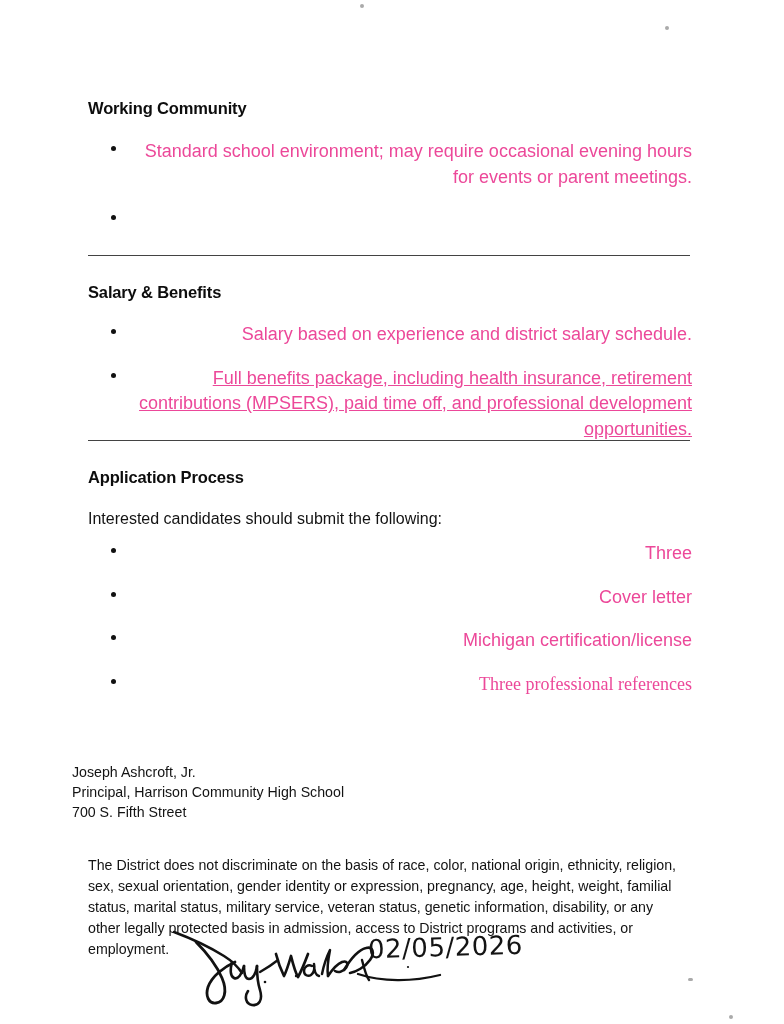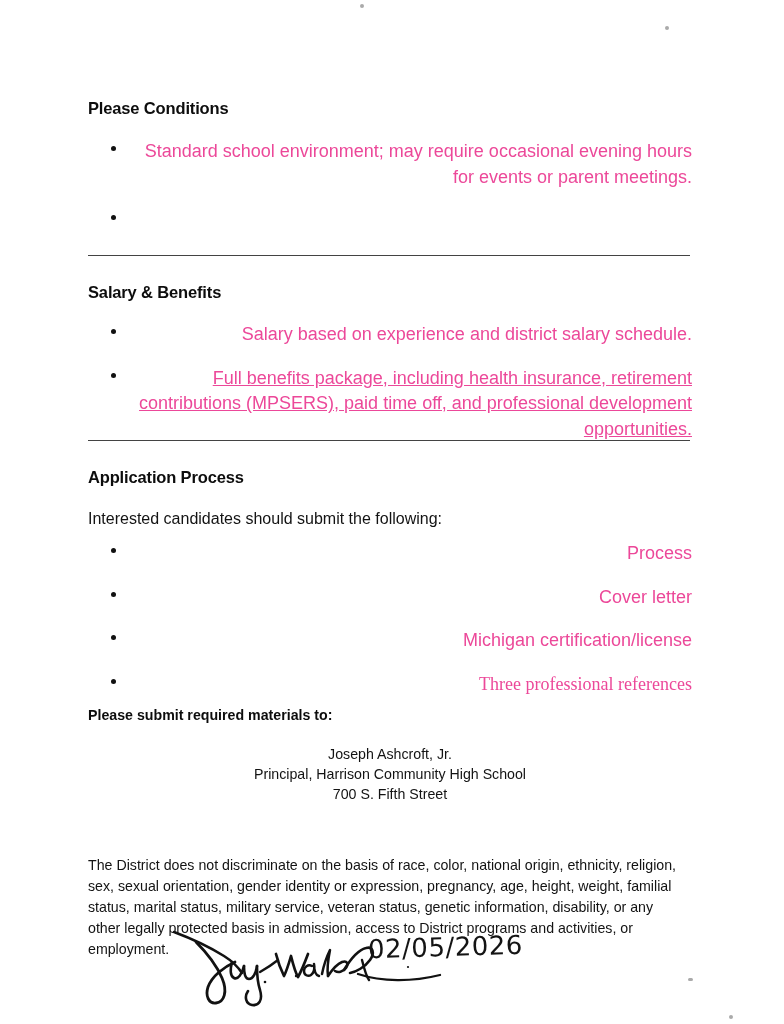"Please Conditions" div.section-heading { text: Please Conditions -> Working Community }
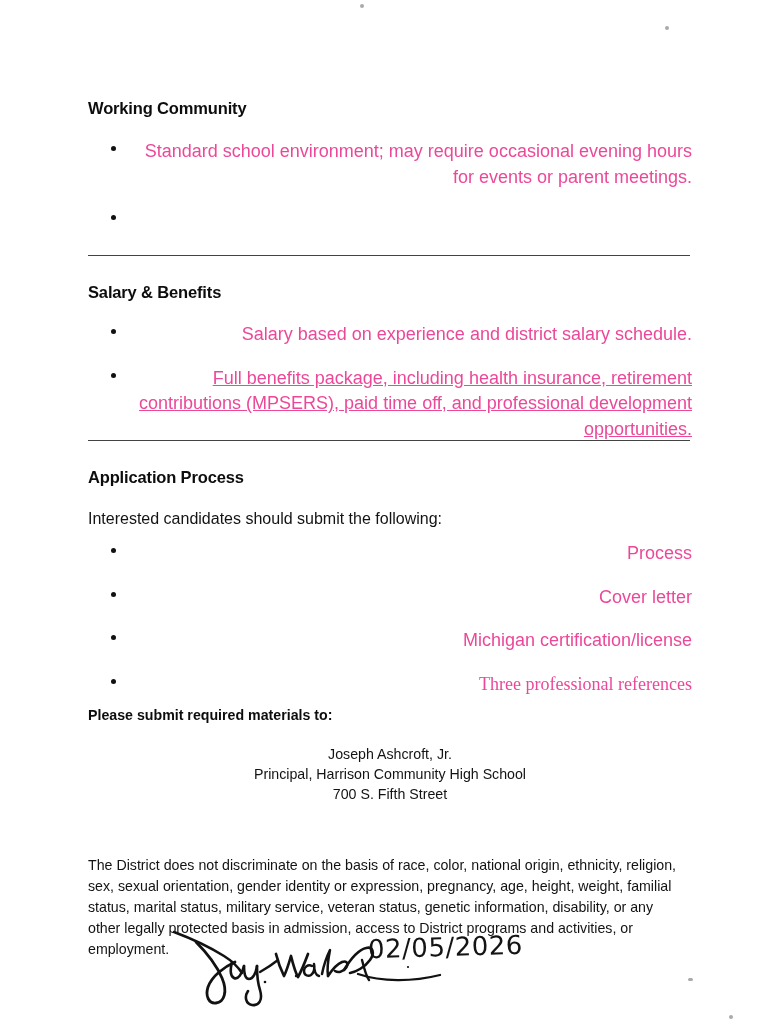"Process" span { text: Process -> Three }
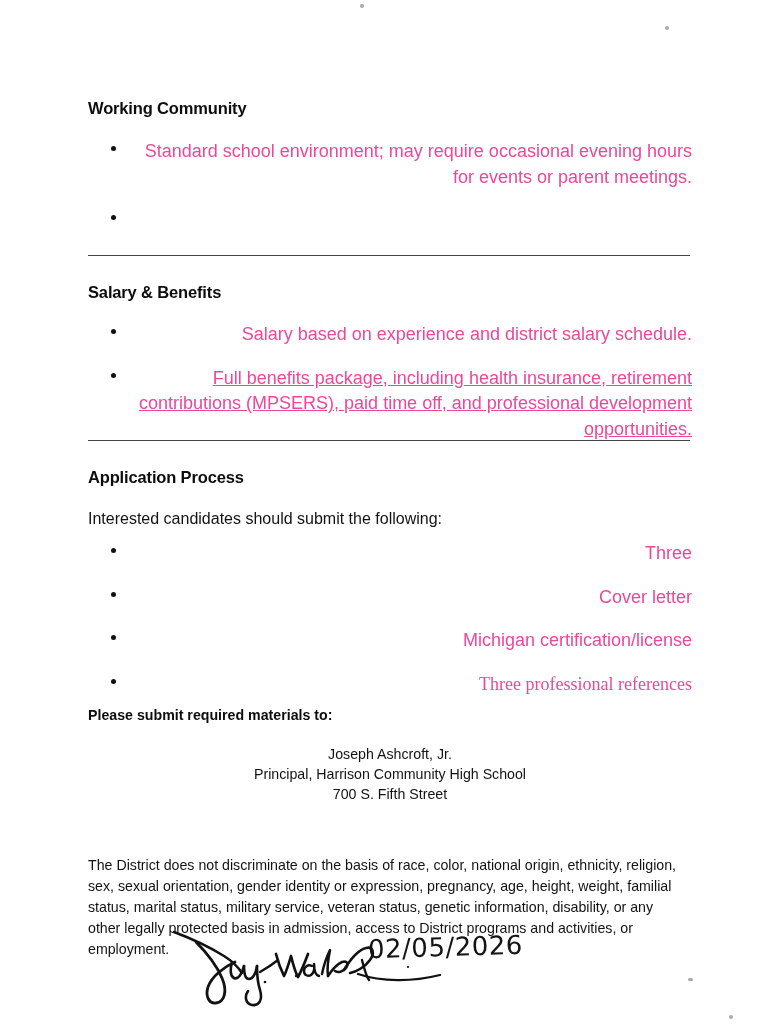"Please submit required materials to:" div.doc { html: <div>Please submit required materials to:</div> -> none }
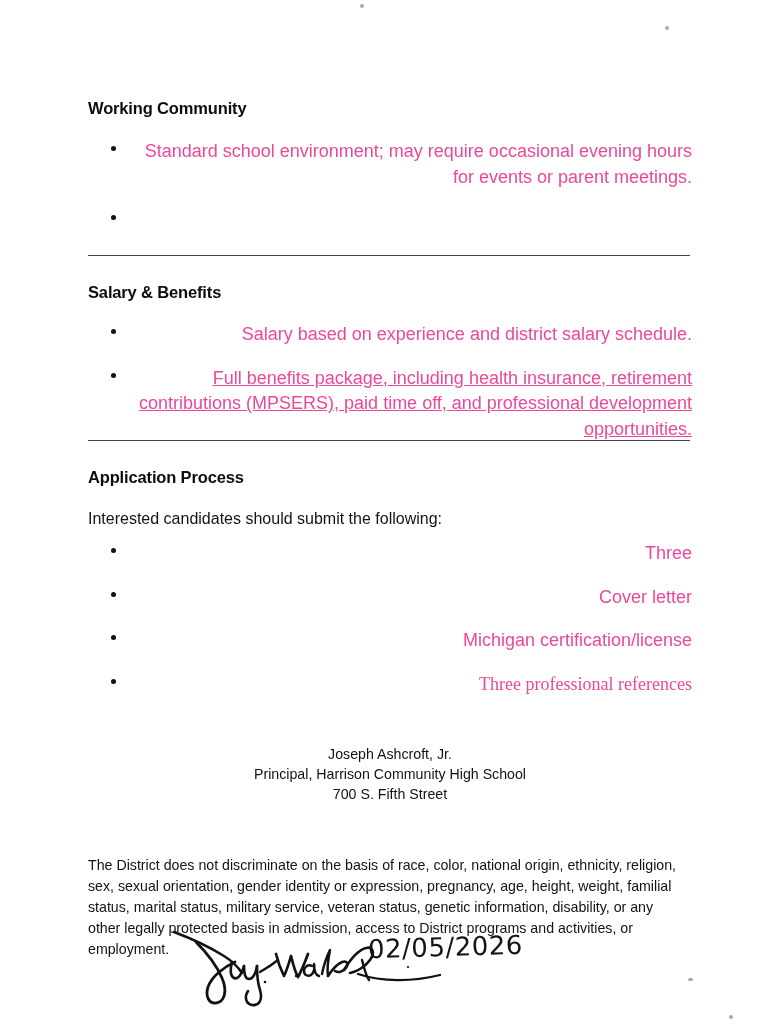"Joseph Ashcroft, Jr." .addr-block { left: 88px -> 72px; margin-top: none -> 18px; text-align: center -> left }
